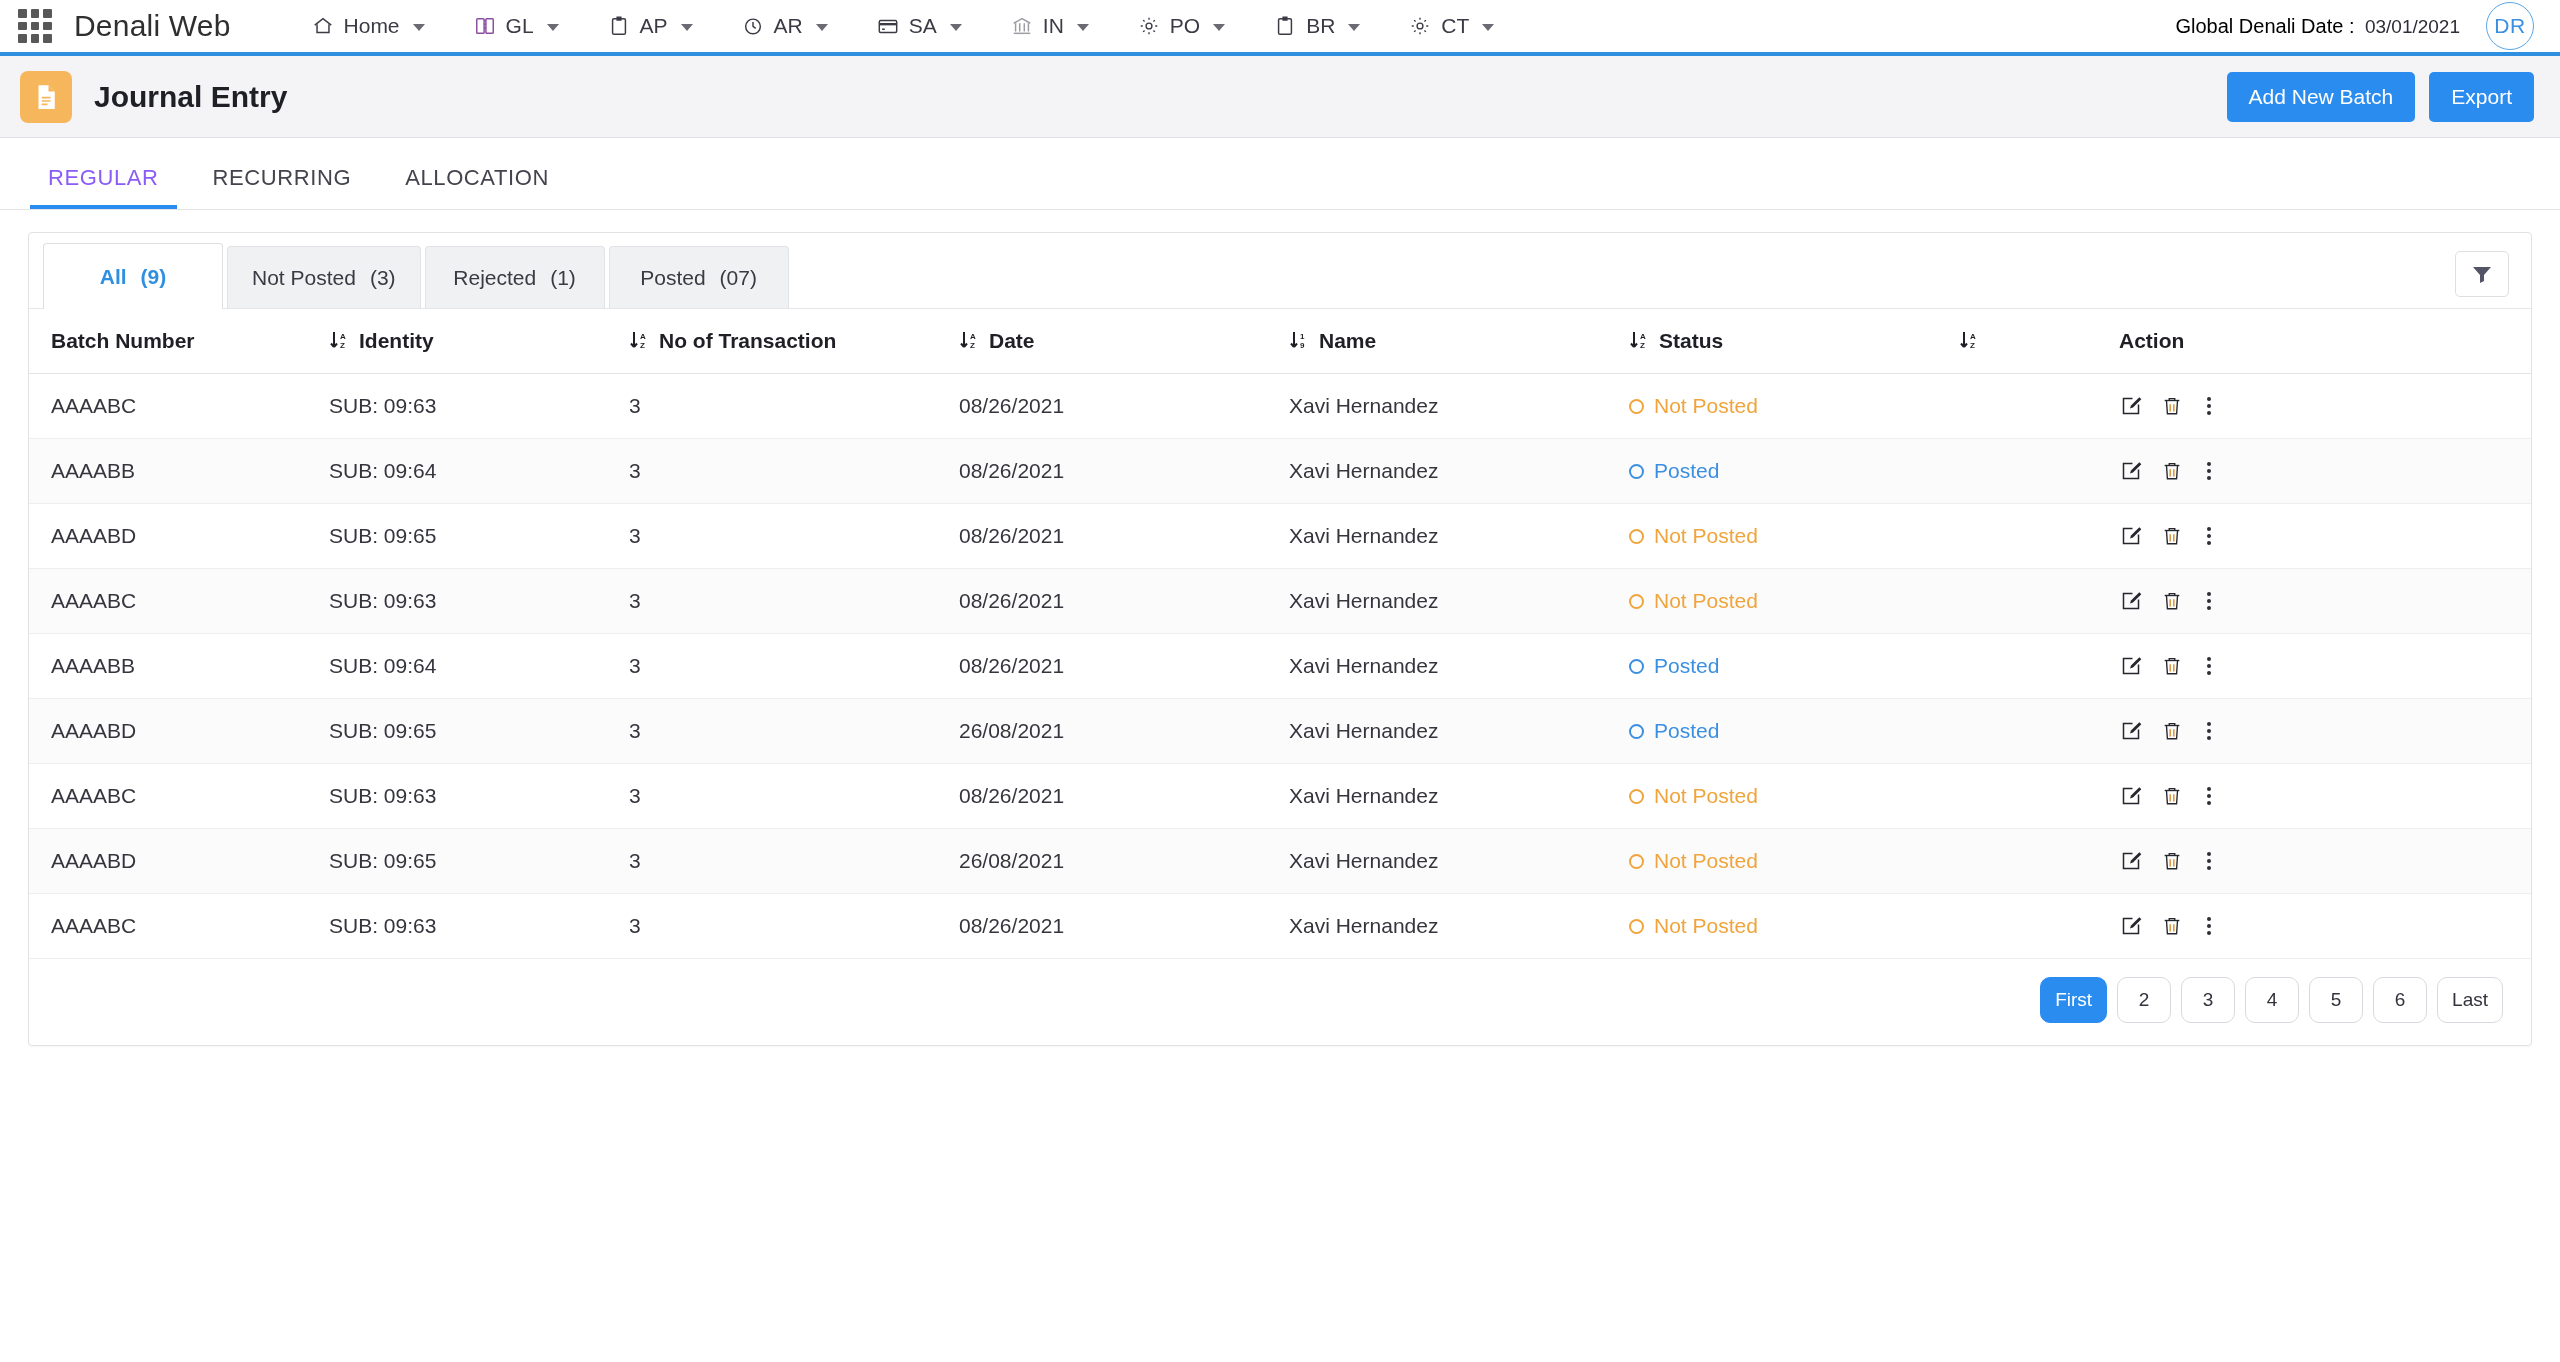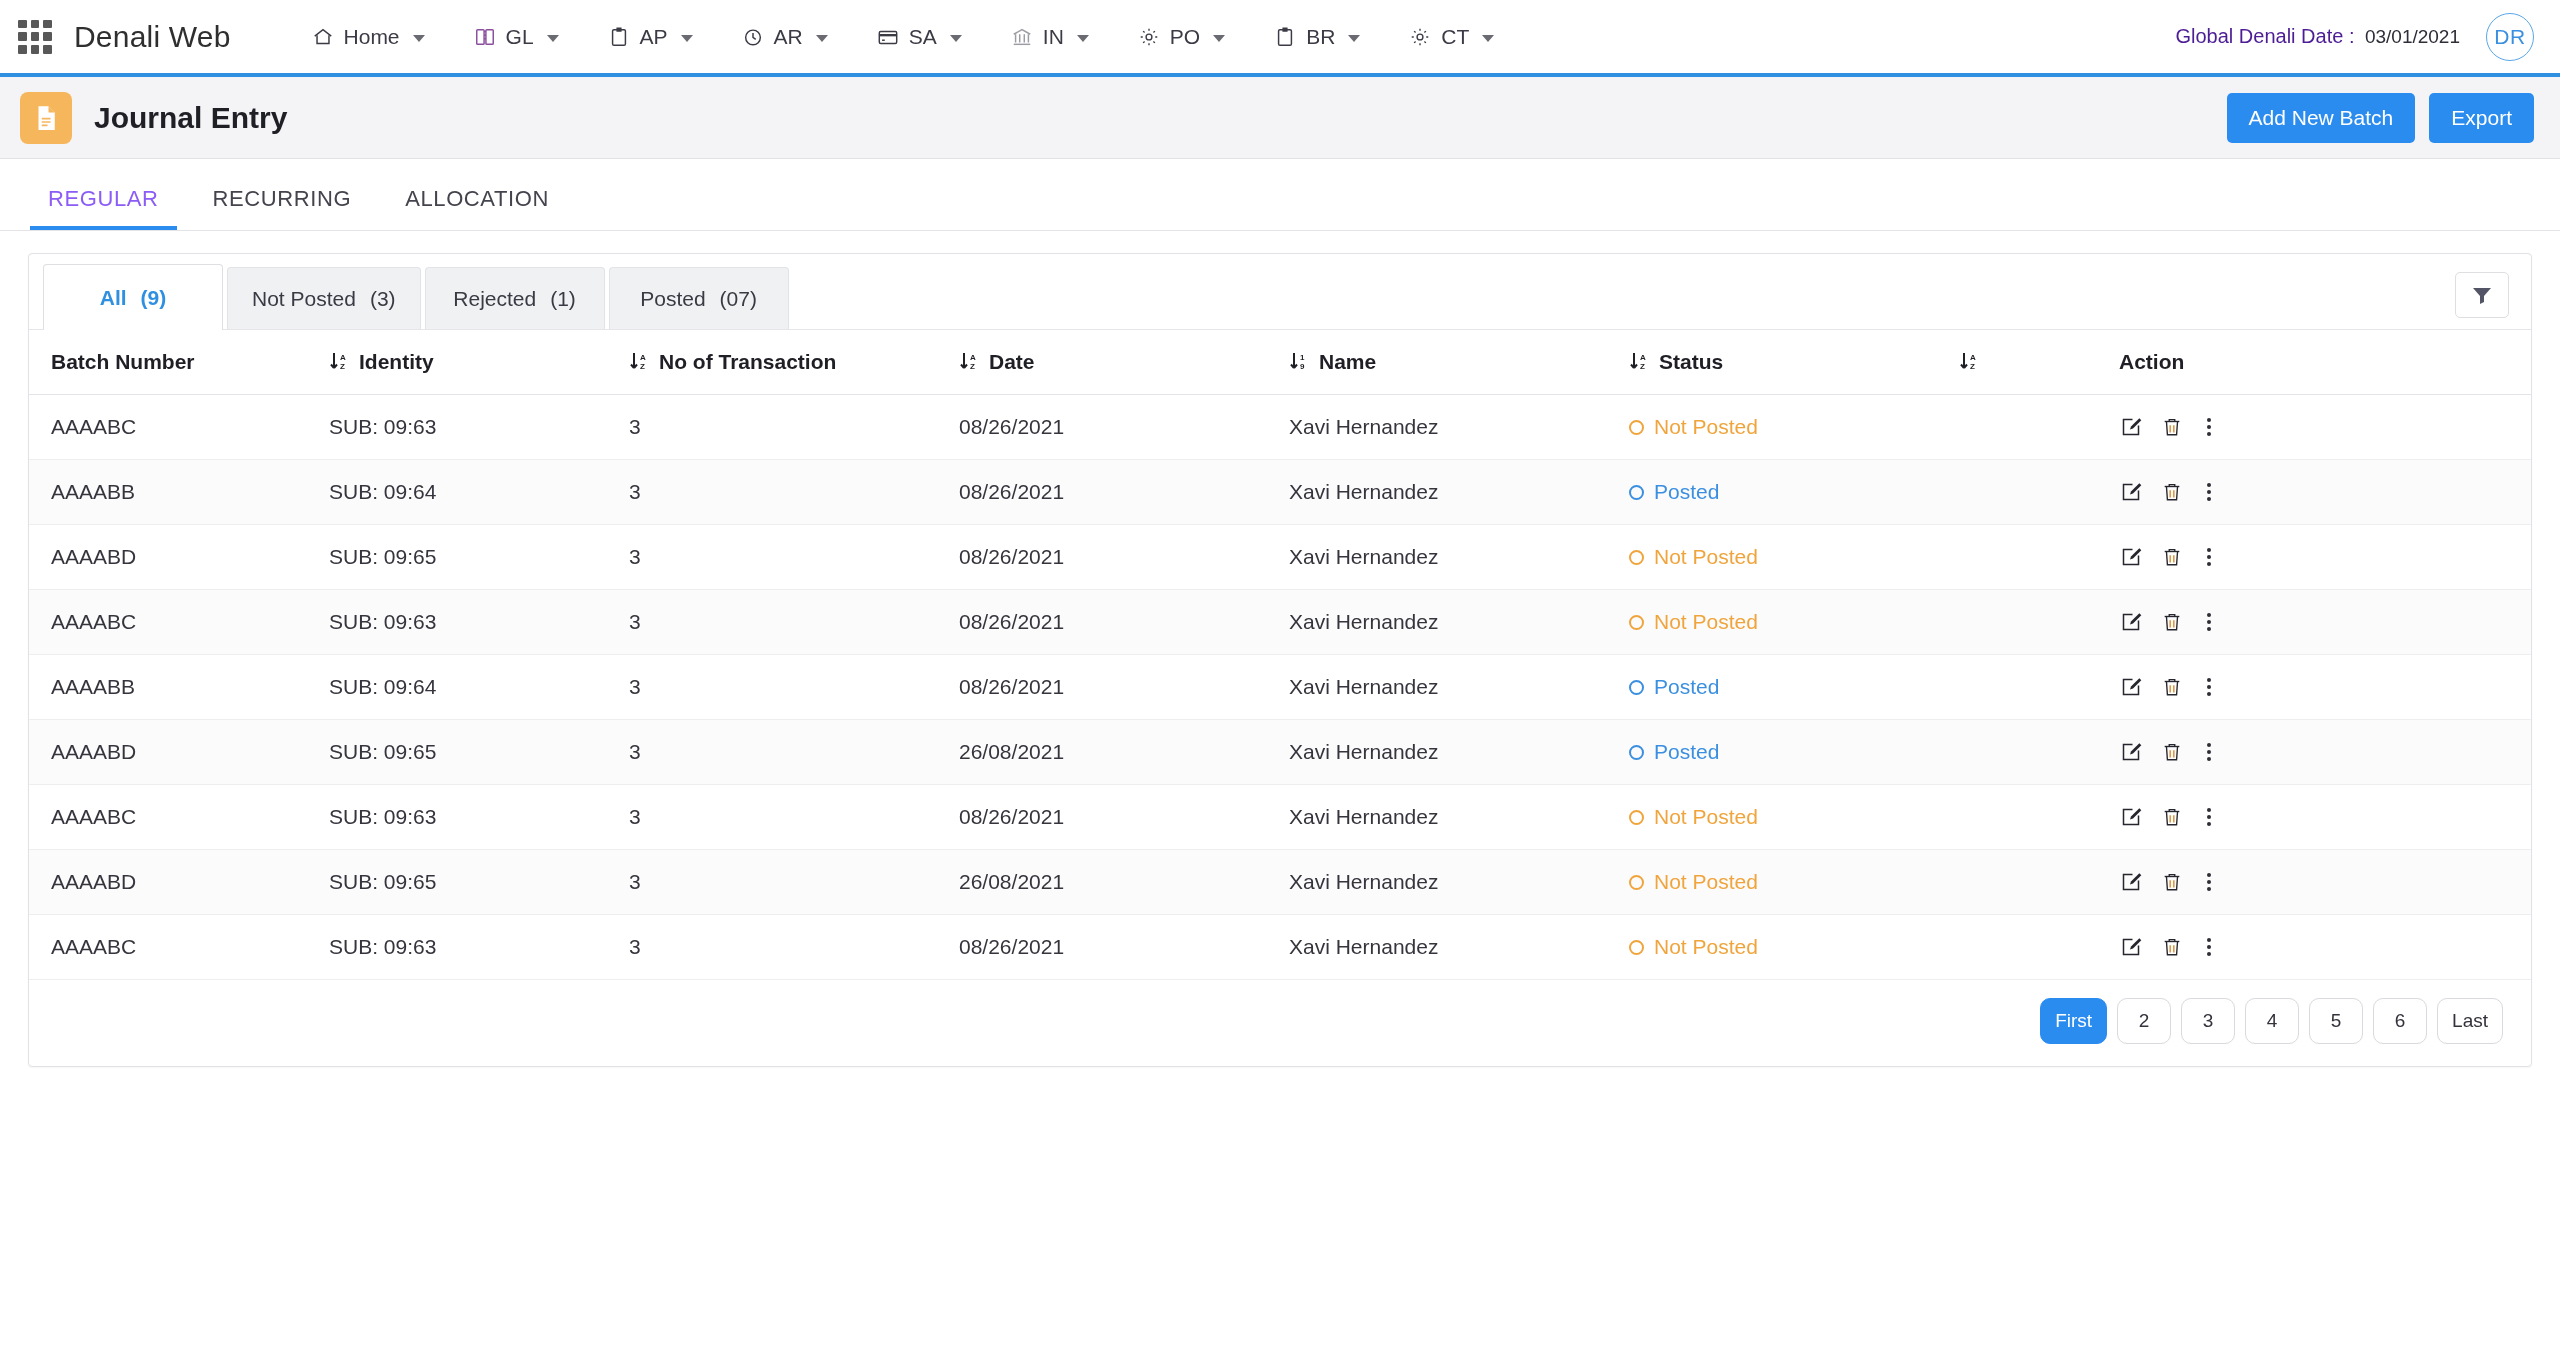"Denali Web" .topbar { height: 77px -> 56px }
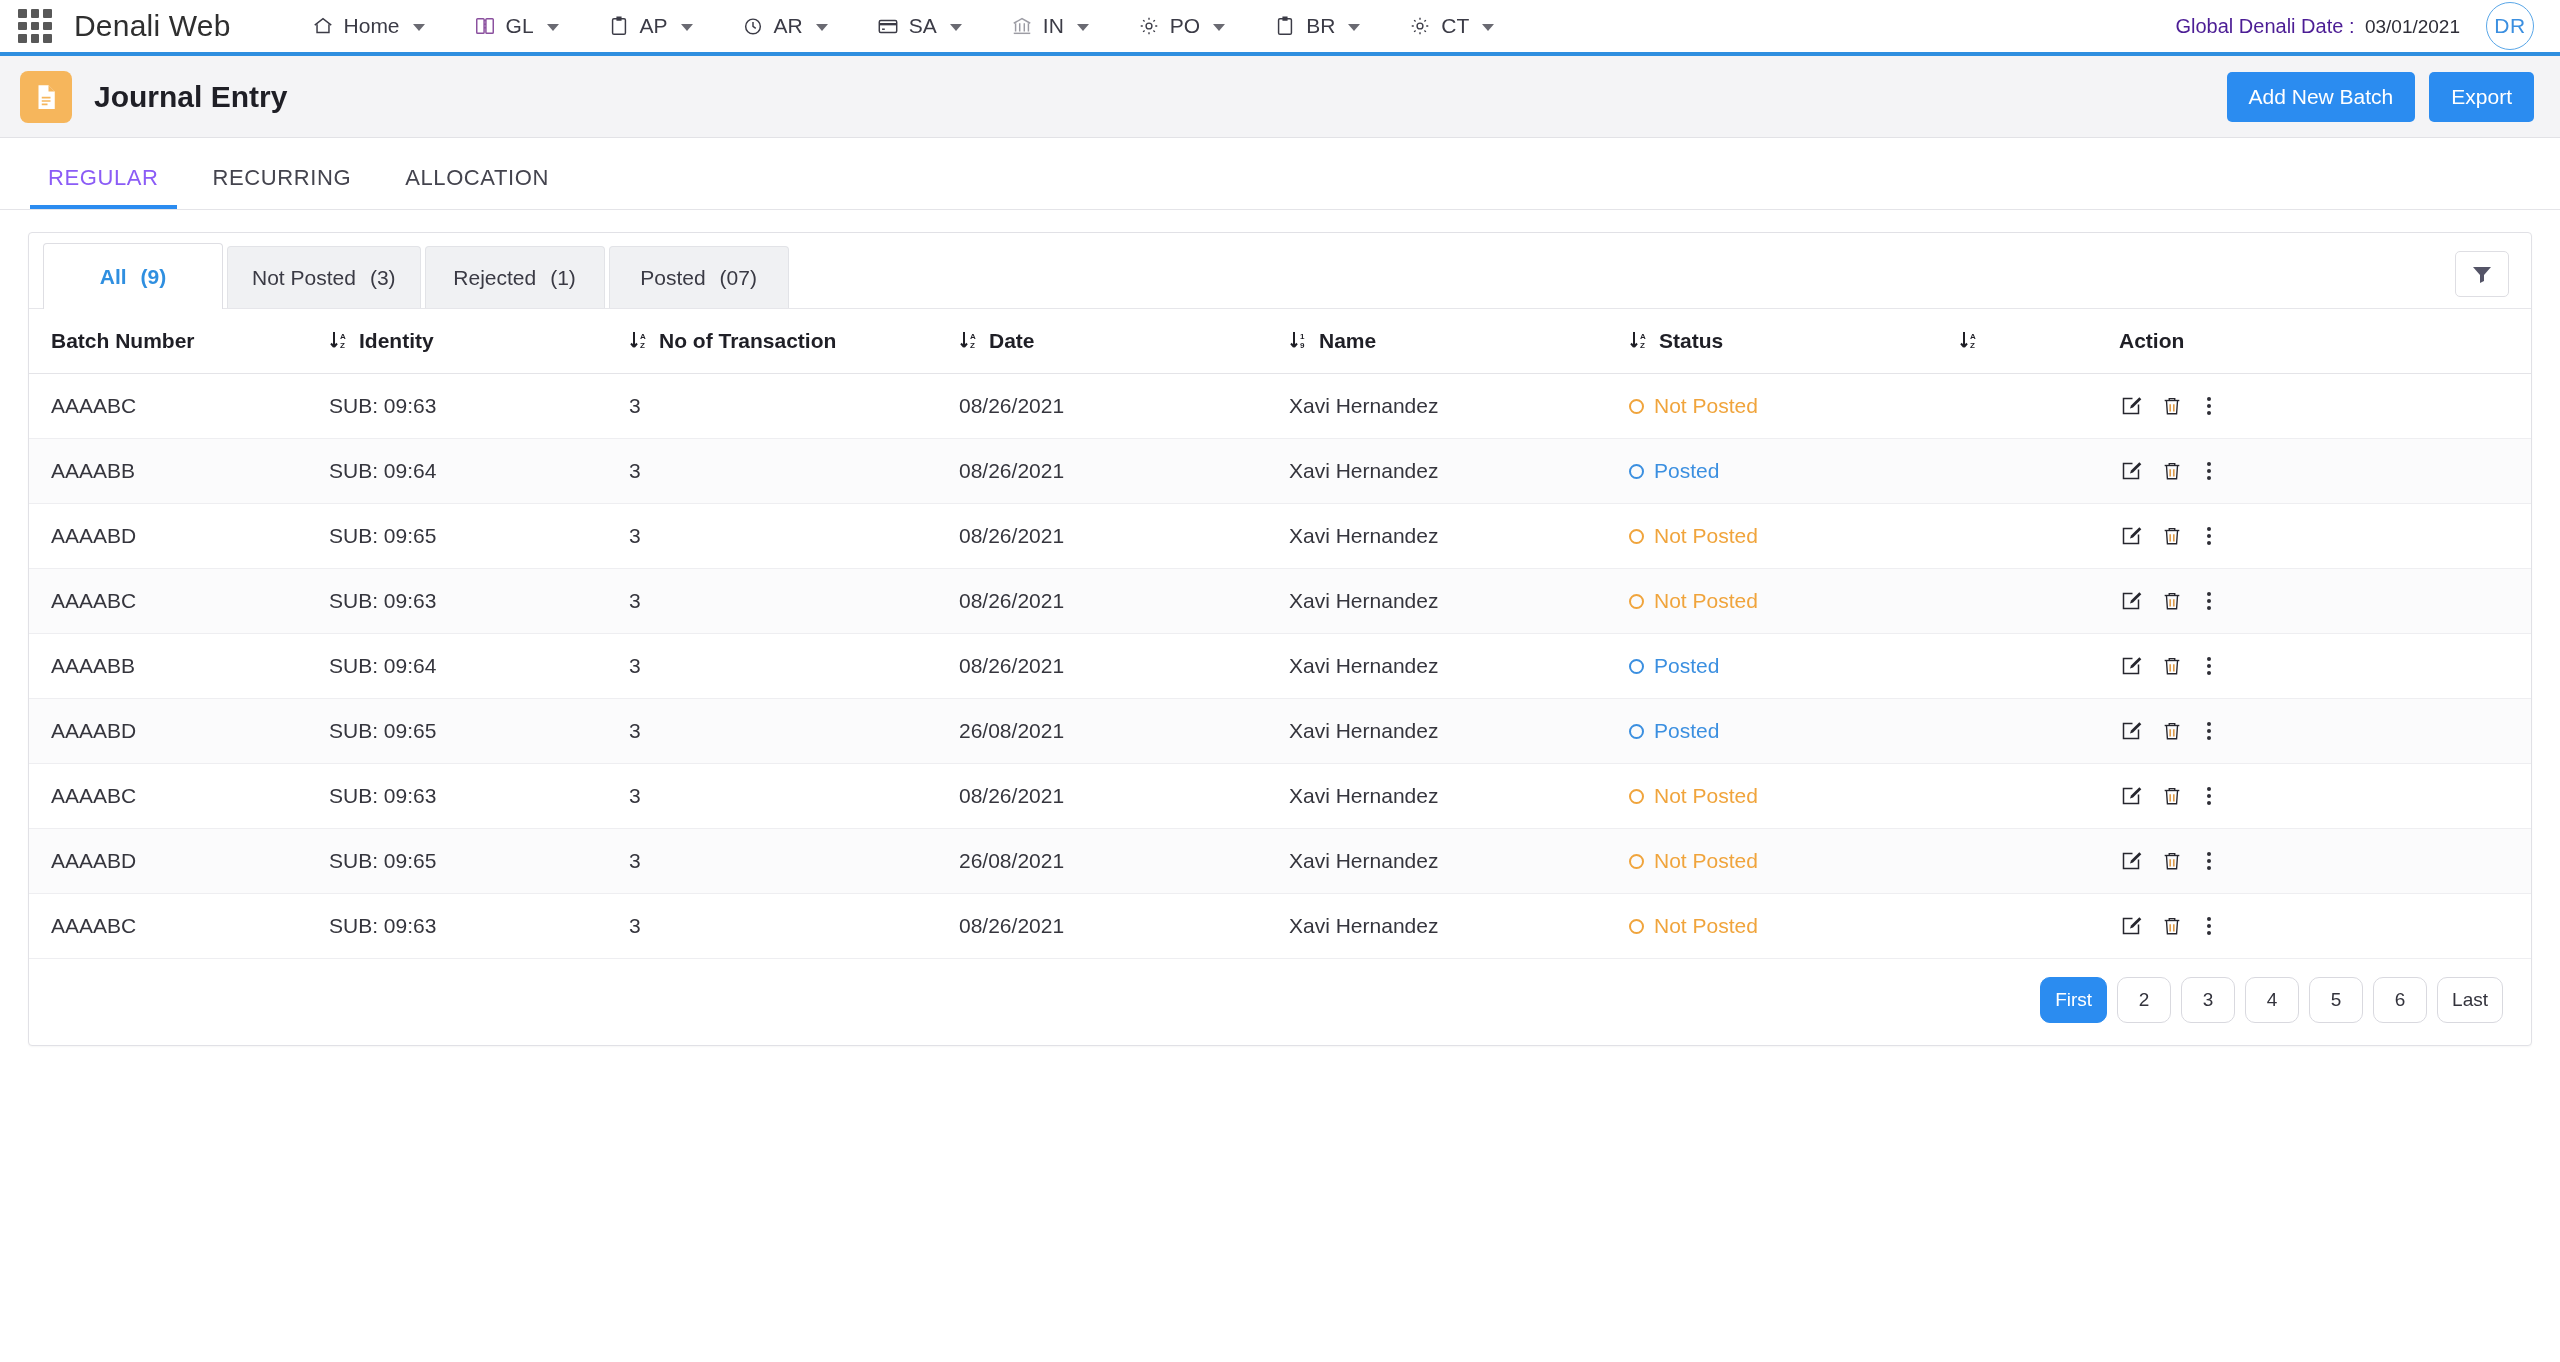"Global Denali Date :" .gdate-label { color: #4c1d95 -> #000000 }
